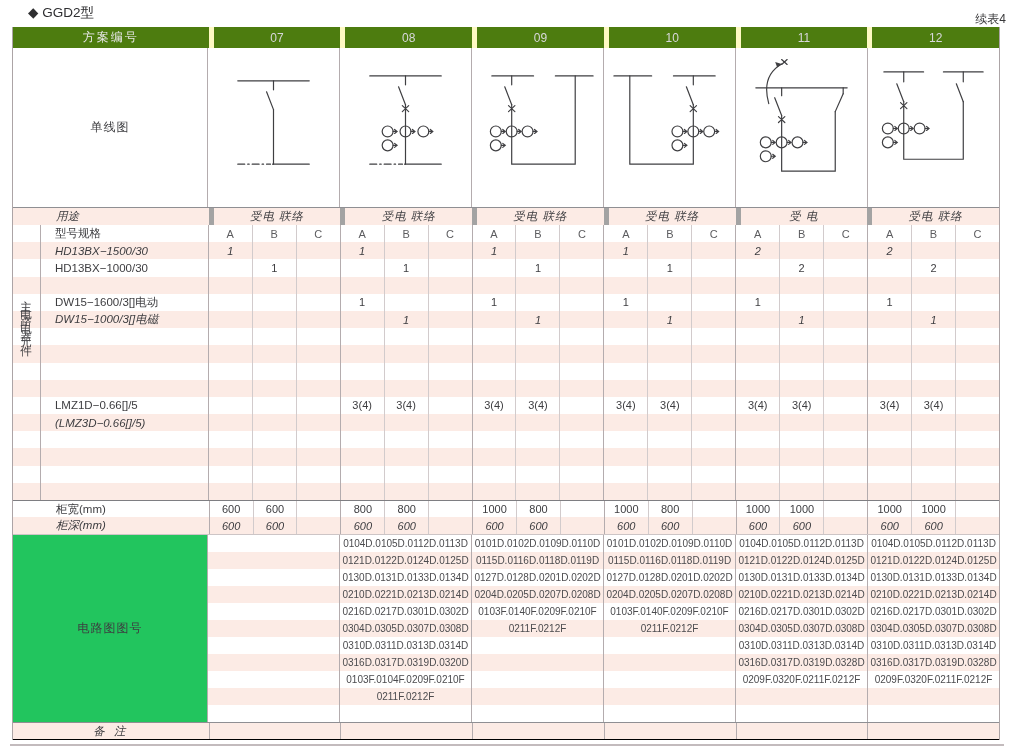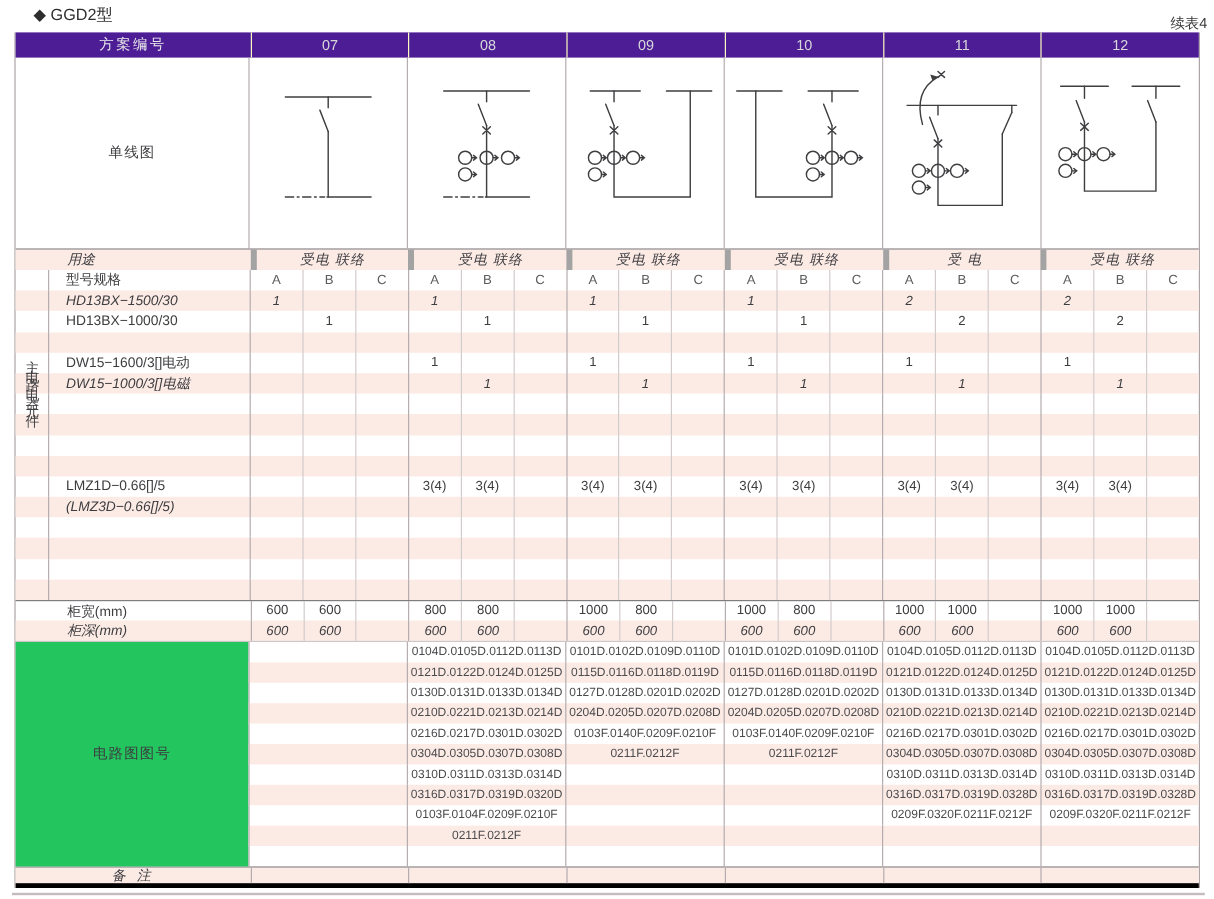"方案编号" .row-header { background: #4c1d95 -> #4d7c0f }
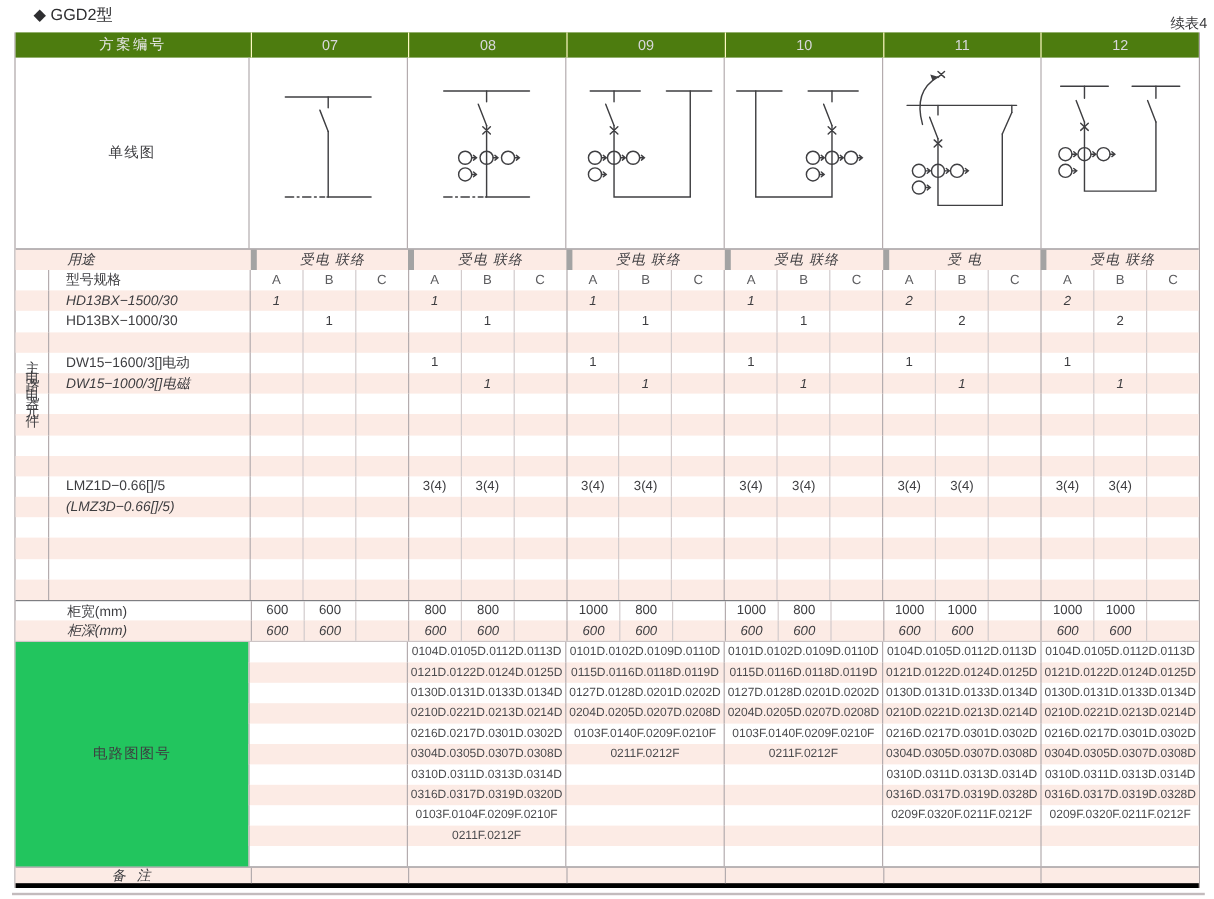"07" .hdr-cell { border-left: 1px solid #fef9c3 -> 5px solid #fef9c3 }
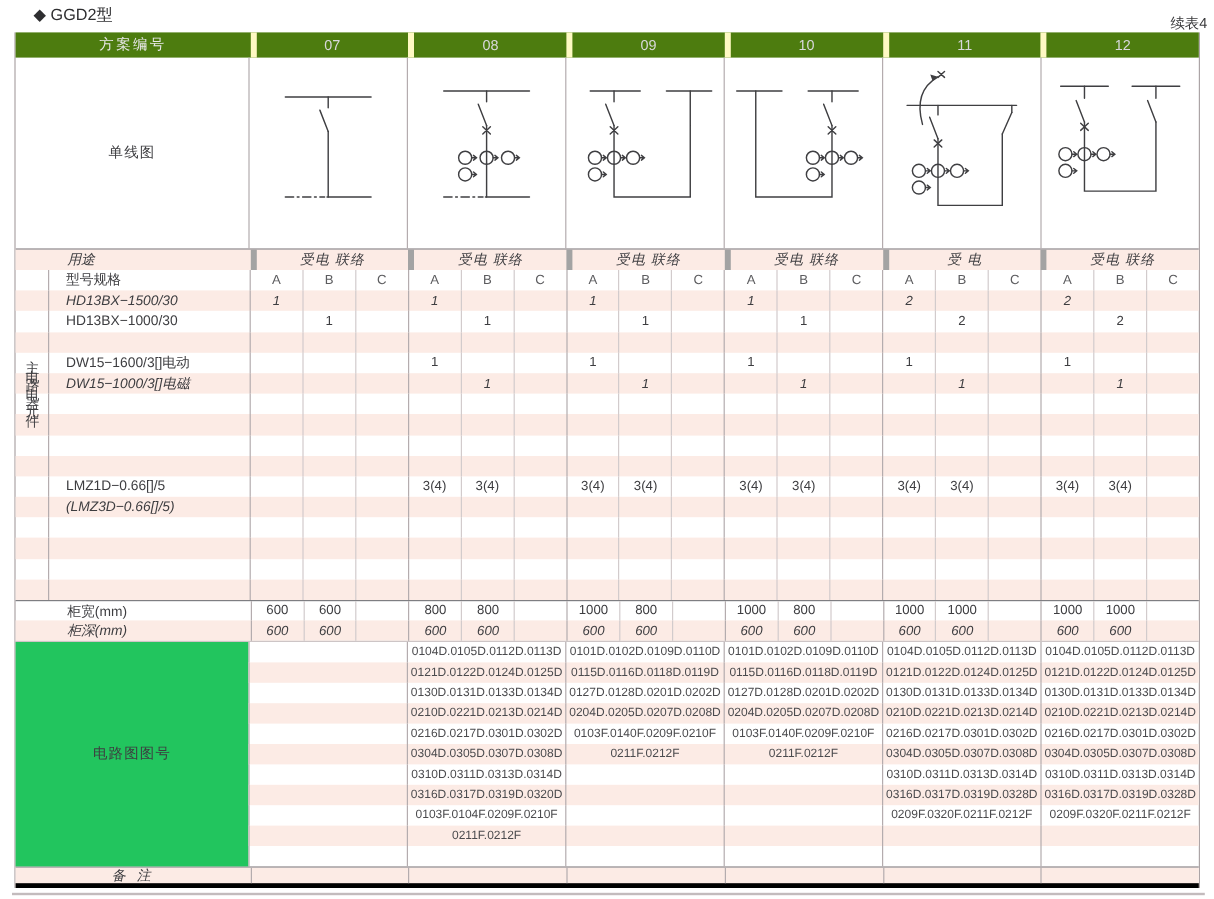"备 注" .row-remarks { border-bottom: 4px solid #000000 -> 1px solid #000000 }
